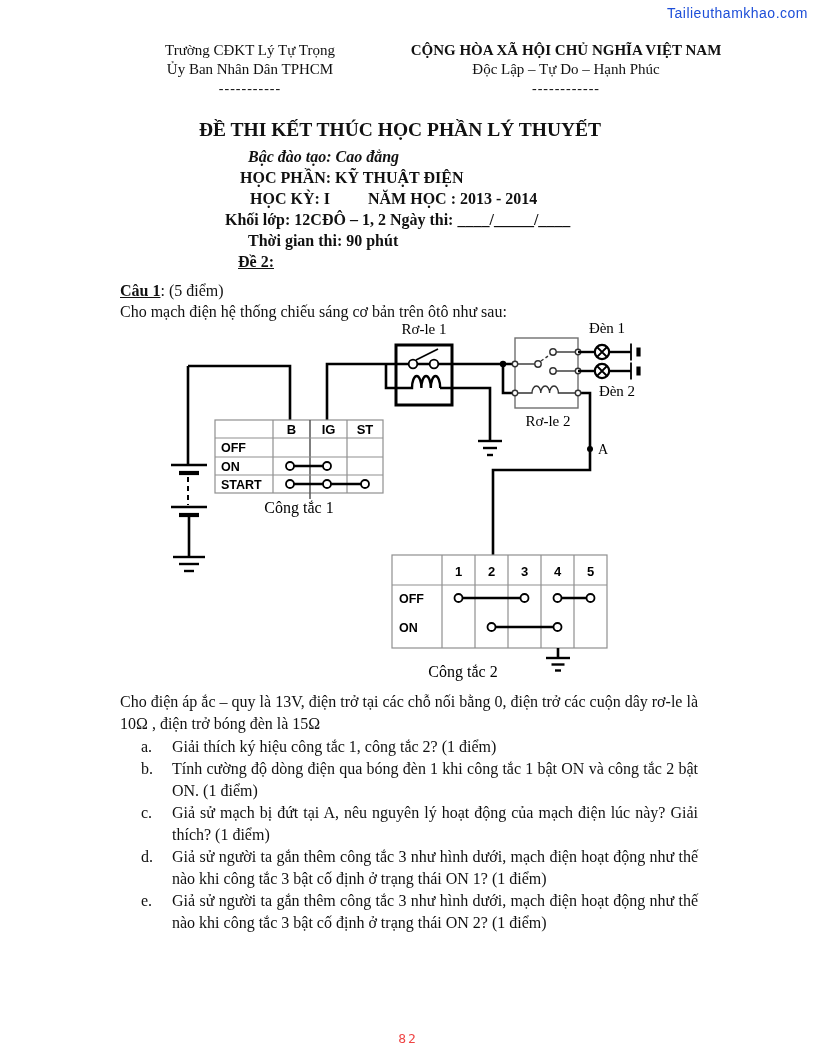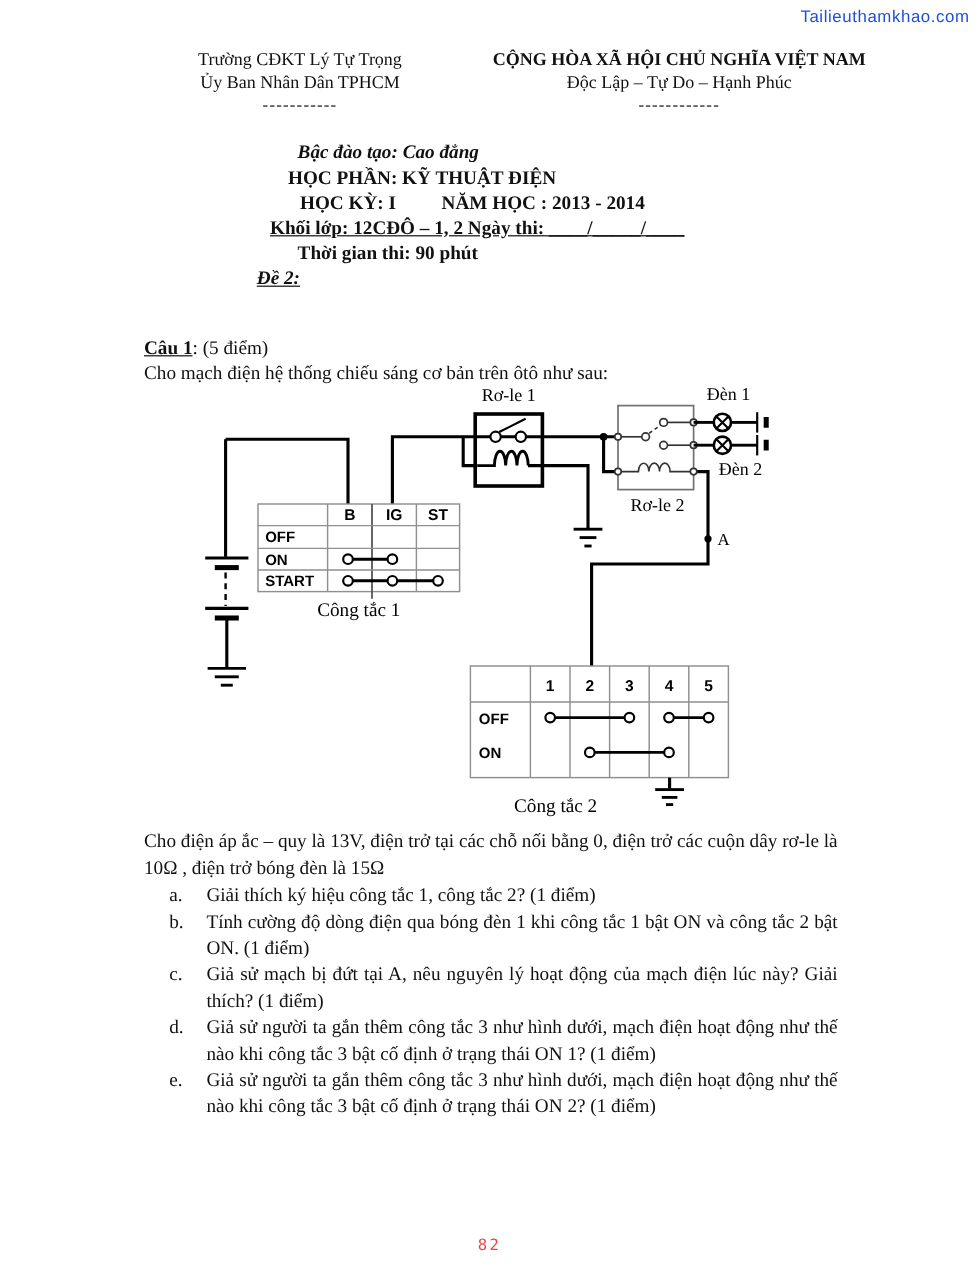"ĐỀ THI KẾT THÚC HỌC" div.t-title { html: none -> <div>ĐỀ THI KẾT THÚC HỌC PHẦN LÝ THUYẾT</div> }
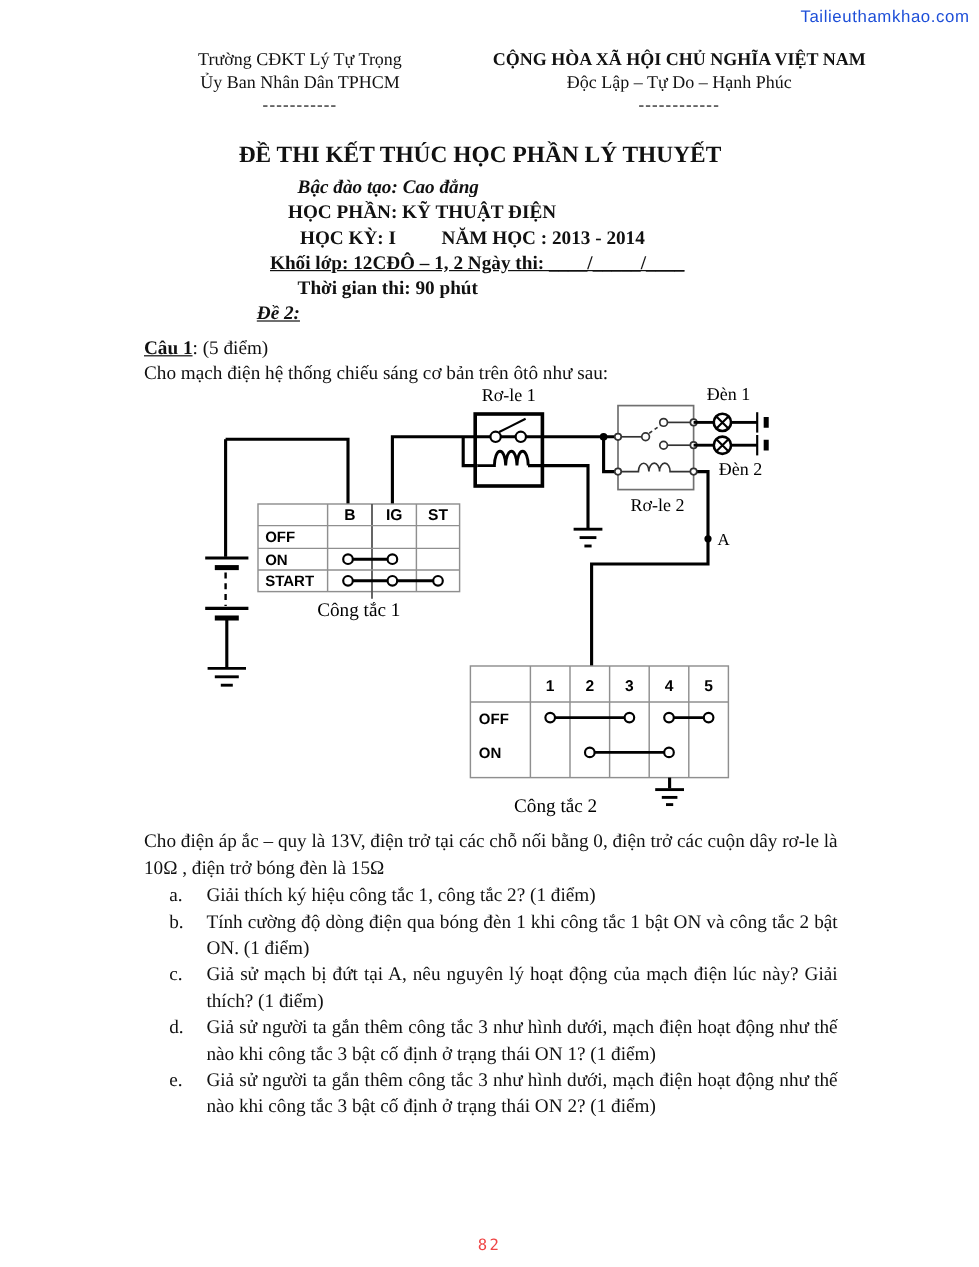"Khối lớp: 12CĐÔ – 1," .t-class { text-decoration: underline -> none }
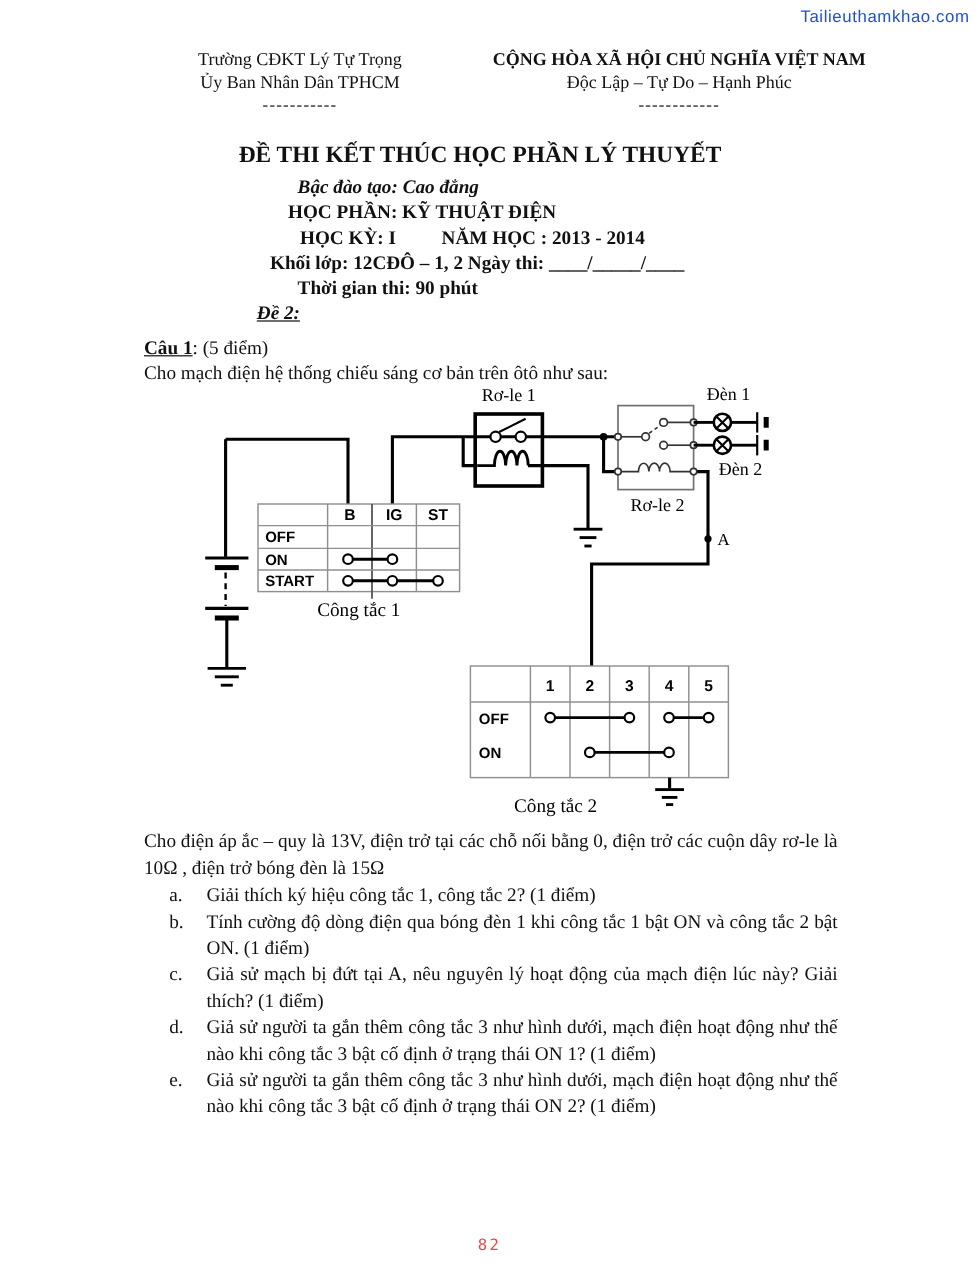"Đề 2:" .t-exam { font-style: italic -> none; margin-left: 94px -> 118px }
